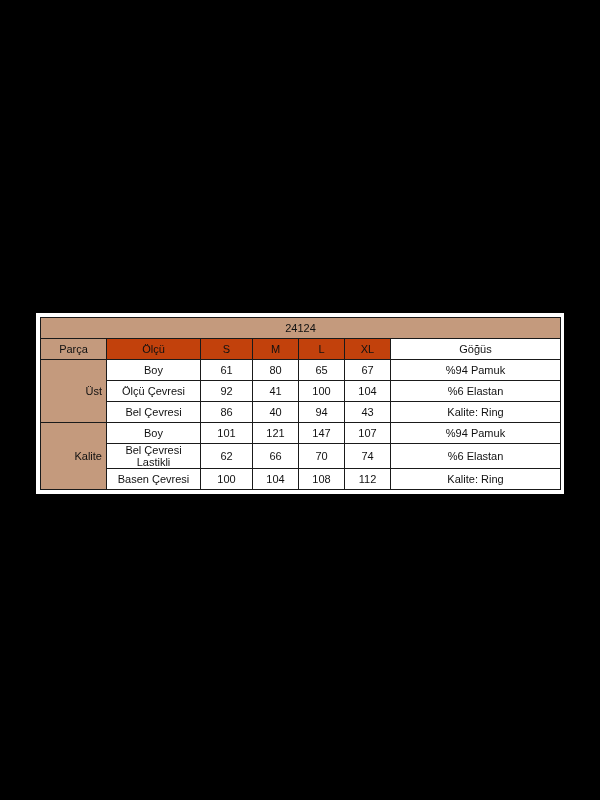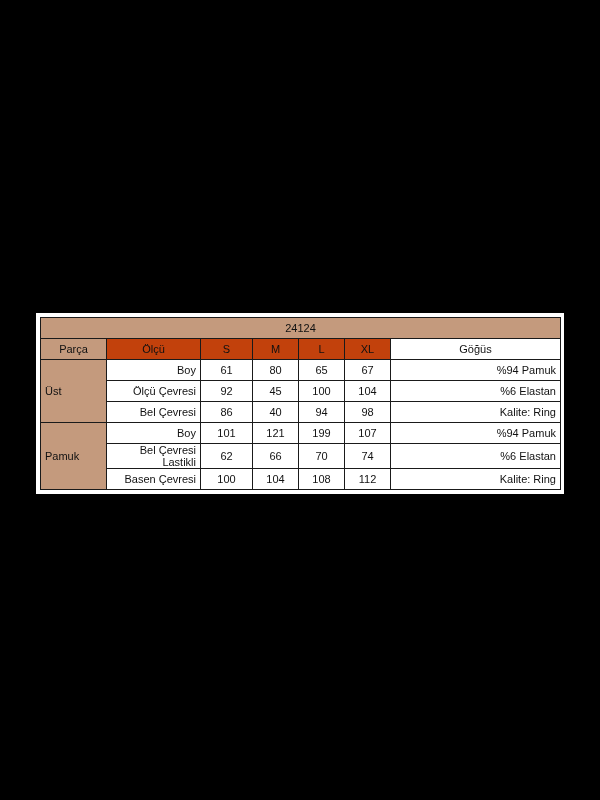"Boy" .measure-cell { text-align: right -> center }
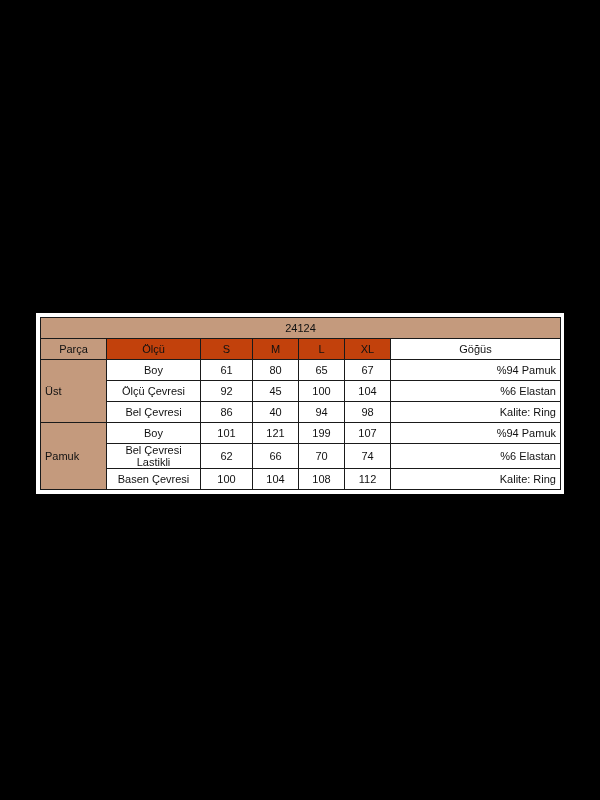"%94 Pamuk" .fabric-cell { text-align: right -> center }
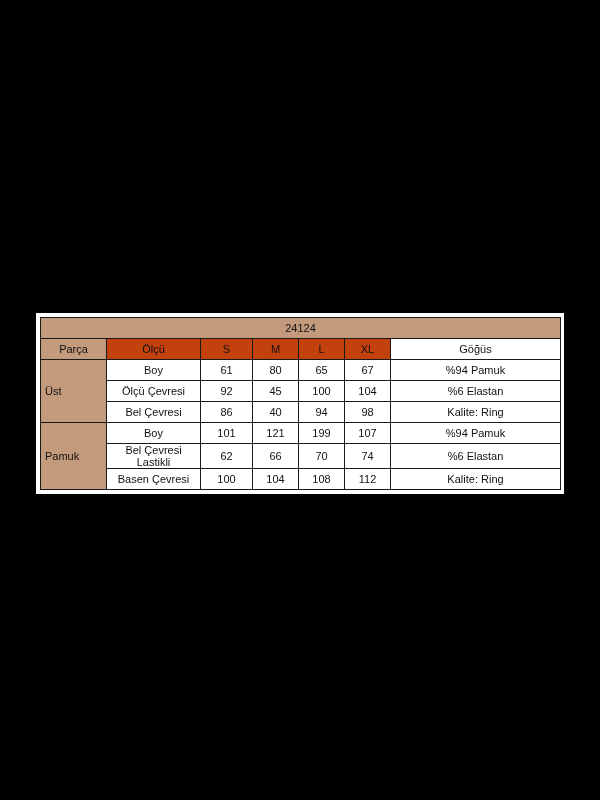"Üst" .group-cell { text-align: left -> right }
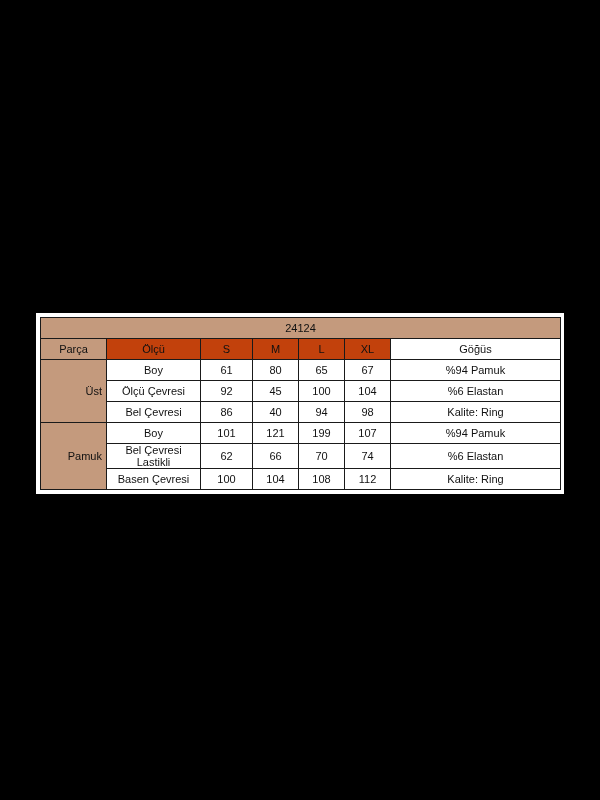"45" td.num-cell { text: 45 -> 41 }
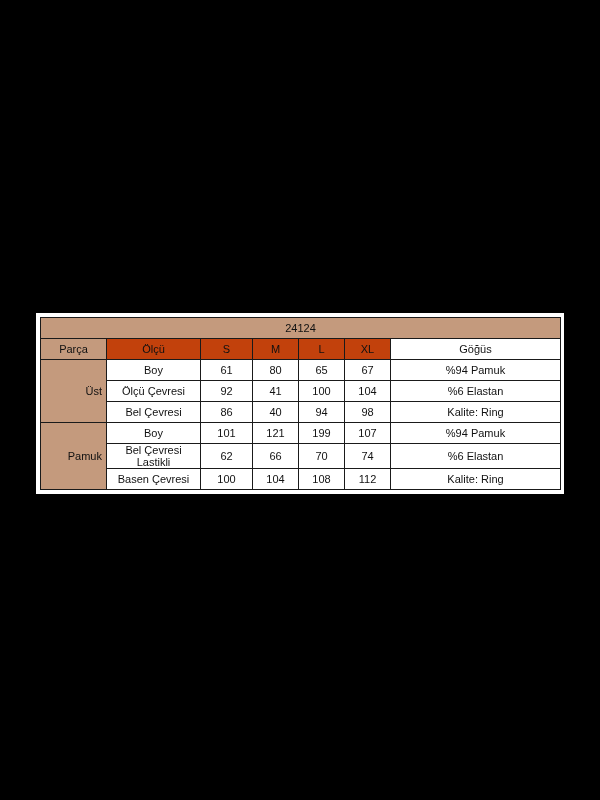"98" td.num-cell { text: 98 -> 43 }
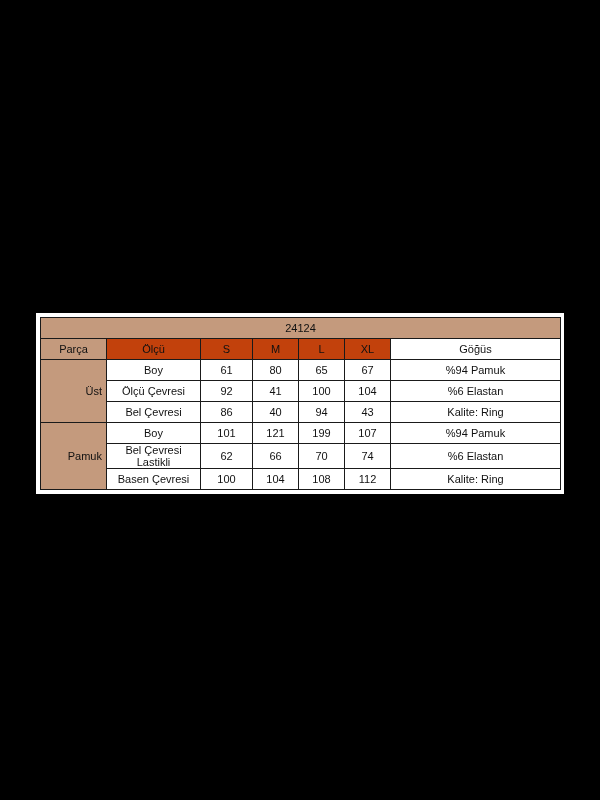"199" td.num-cell { text: 199 -> 147 }
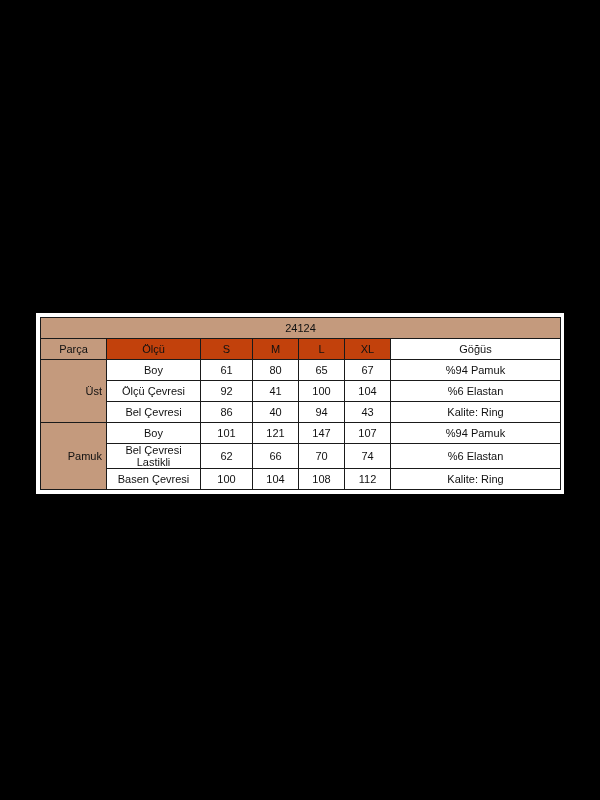"Pamuk" td.group-cell { text: Pamuk -> Kalite }
